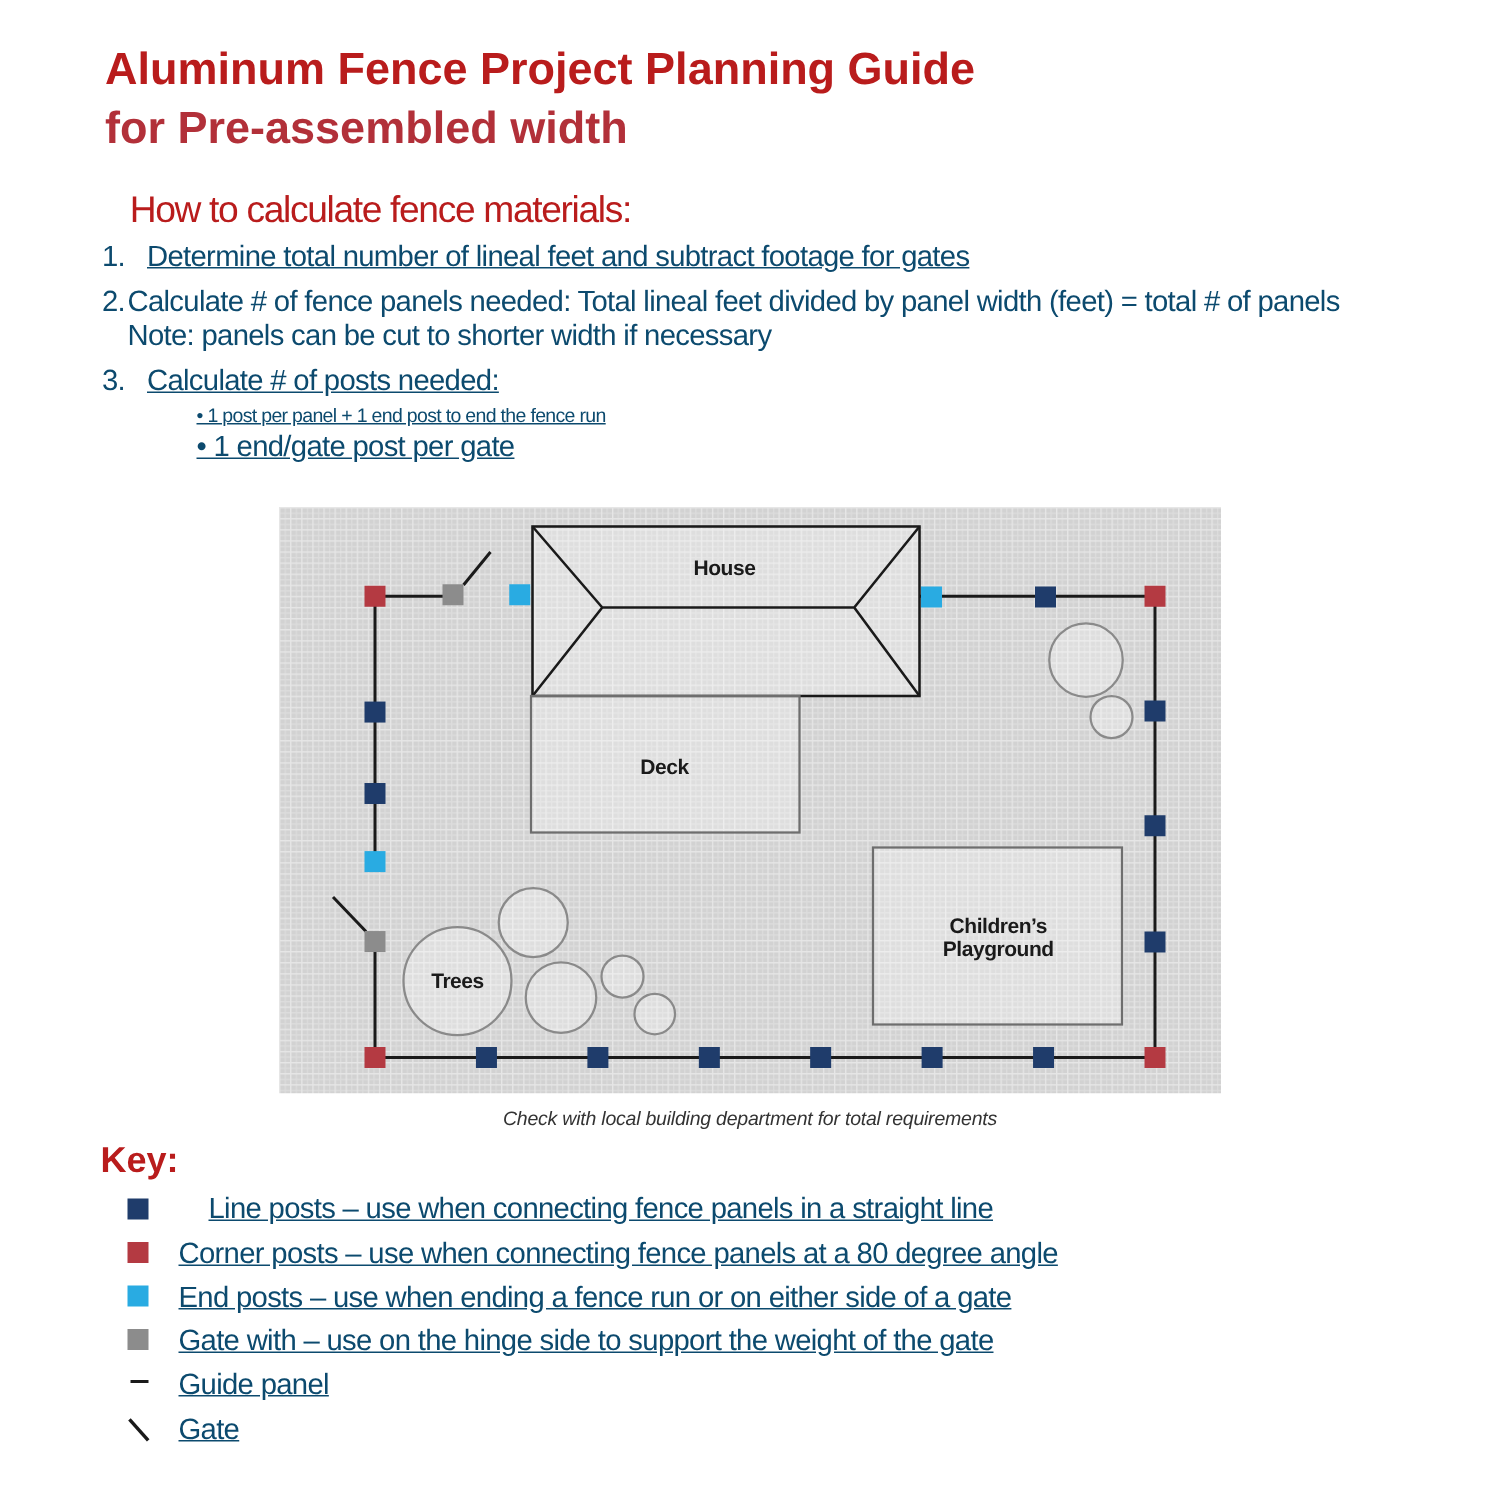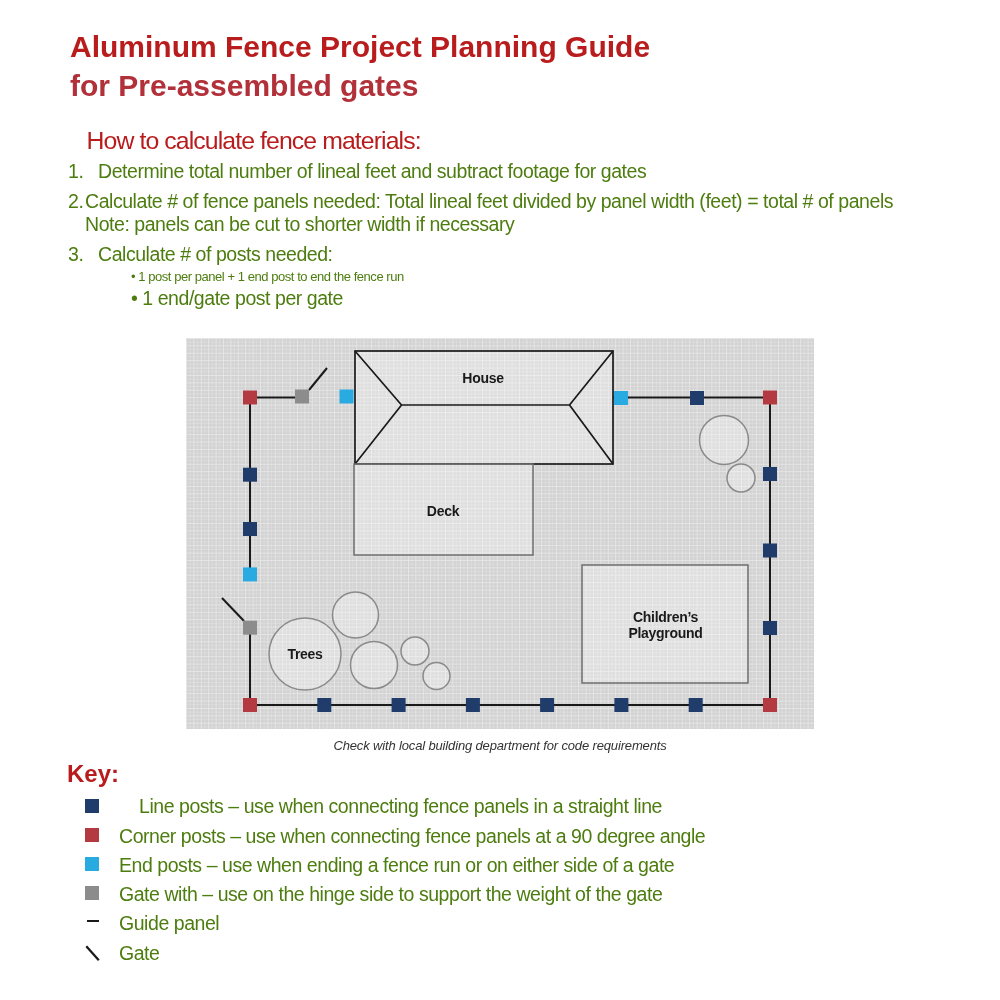"for Pre-assembled gates" div.abs { text: gates -> width }
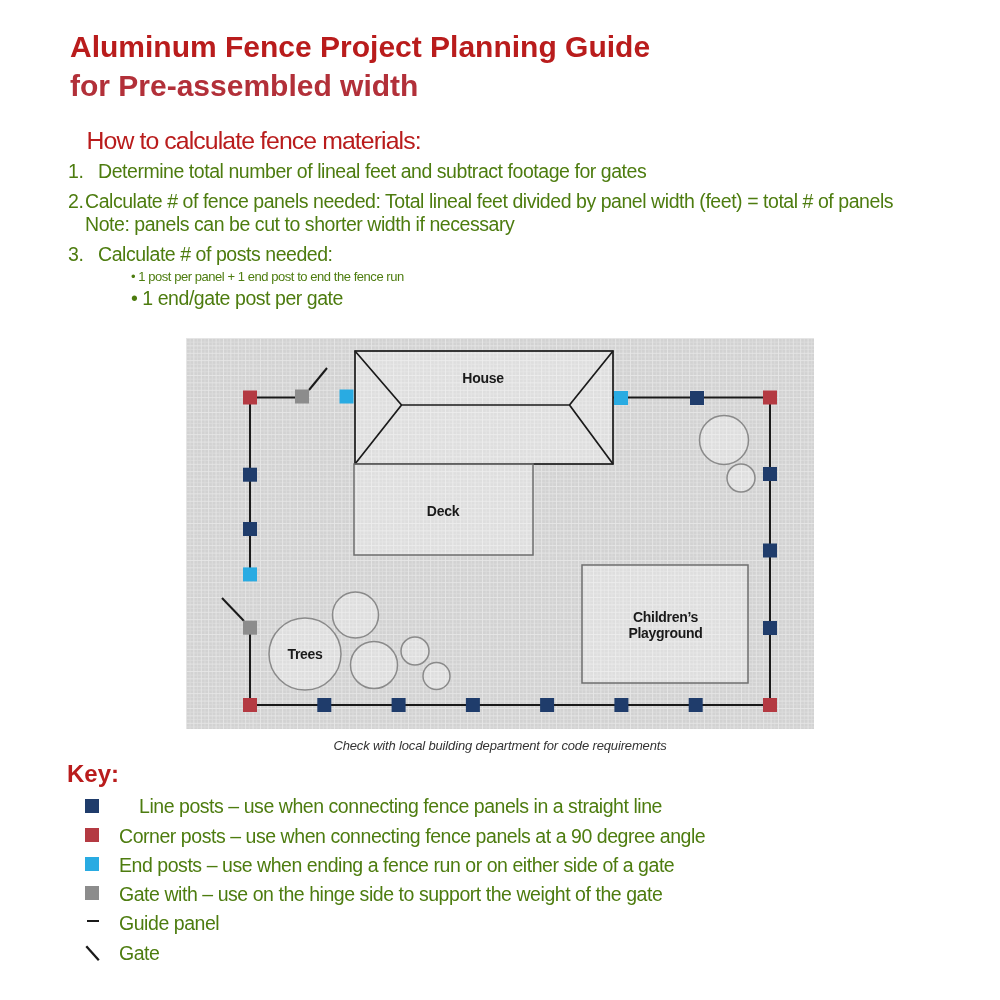"1. Determine total number of" .body-text { color: #4d7c0f -> #0c4a6e; text-decoration: none -> underline }
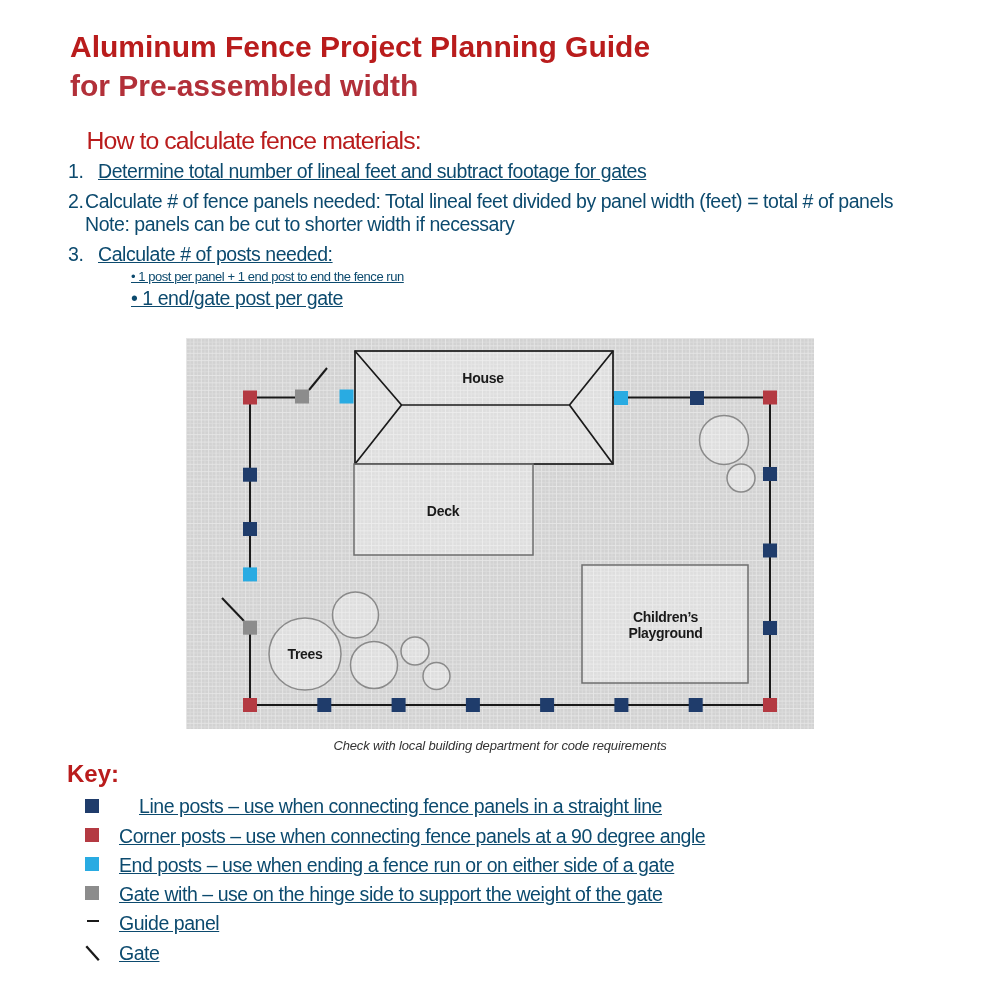"Check with local building department" div.abs { text: code -> total }
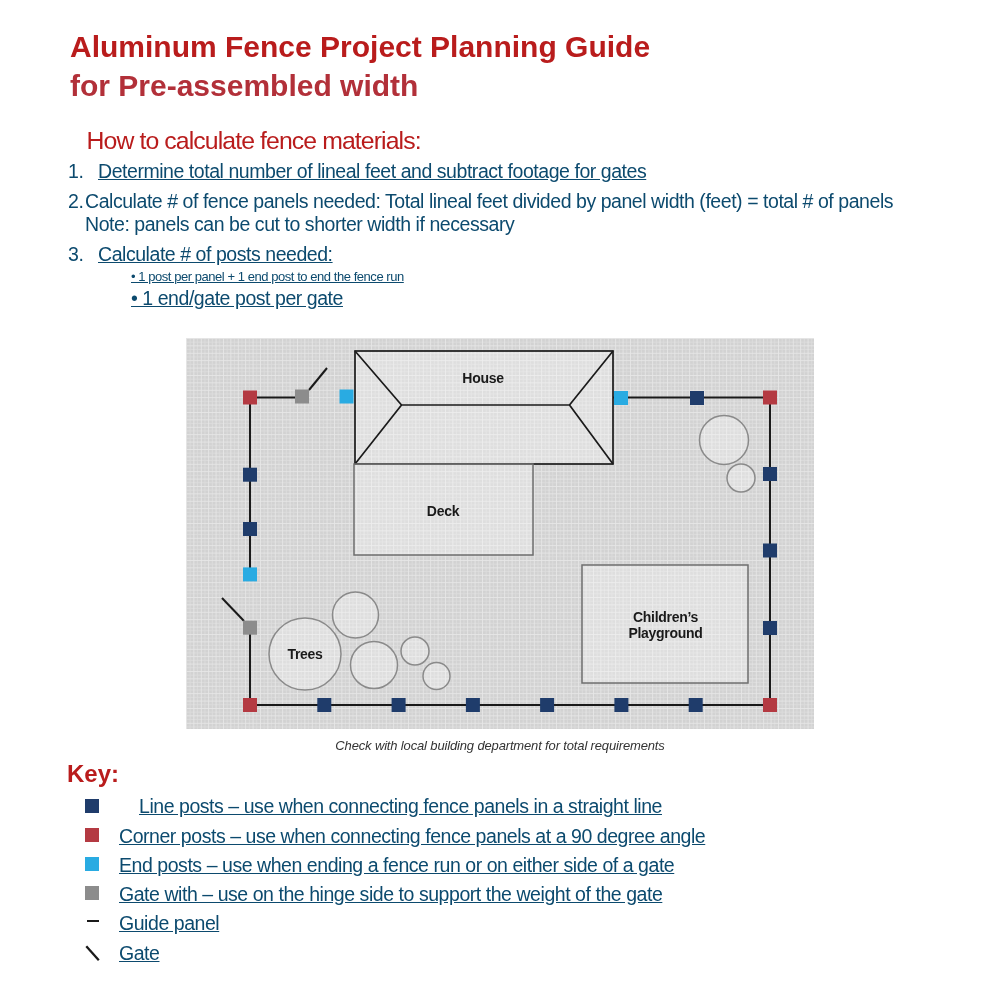"Corner posts – use when" div.abs { text: 90 -> 80 }
